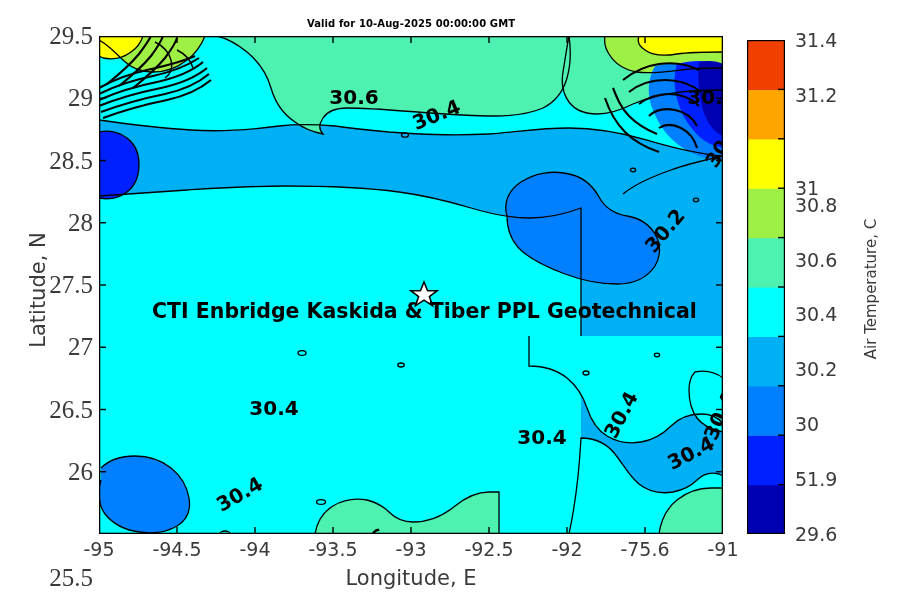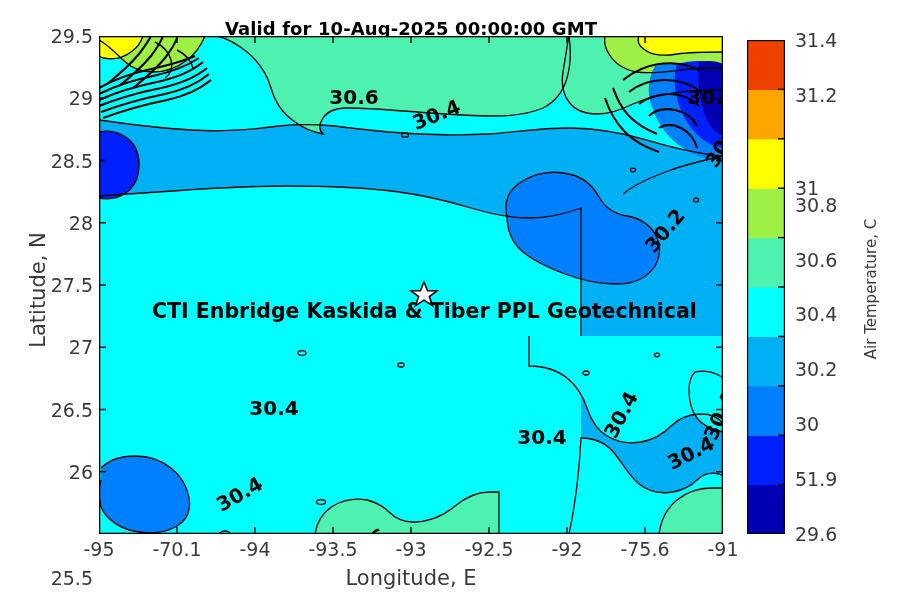"29.5" .tick-y { font-family: none -> Liberation Serif, serif; font-size: 19px -> 25px }
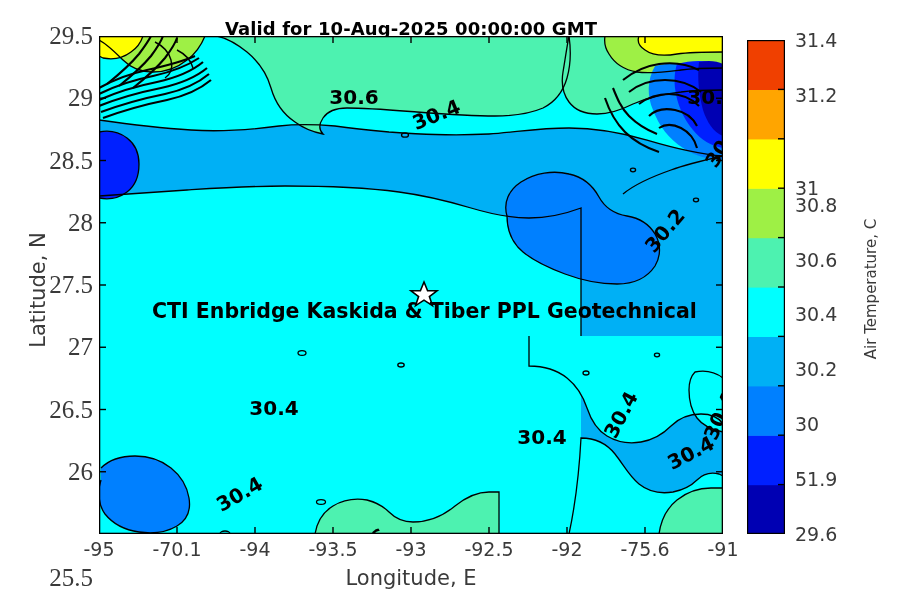"Valid for 10-Aug-2025 00:00:00 GMT" .plot-title { font-size: 18px -> 10px }
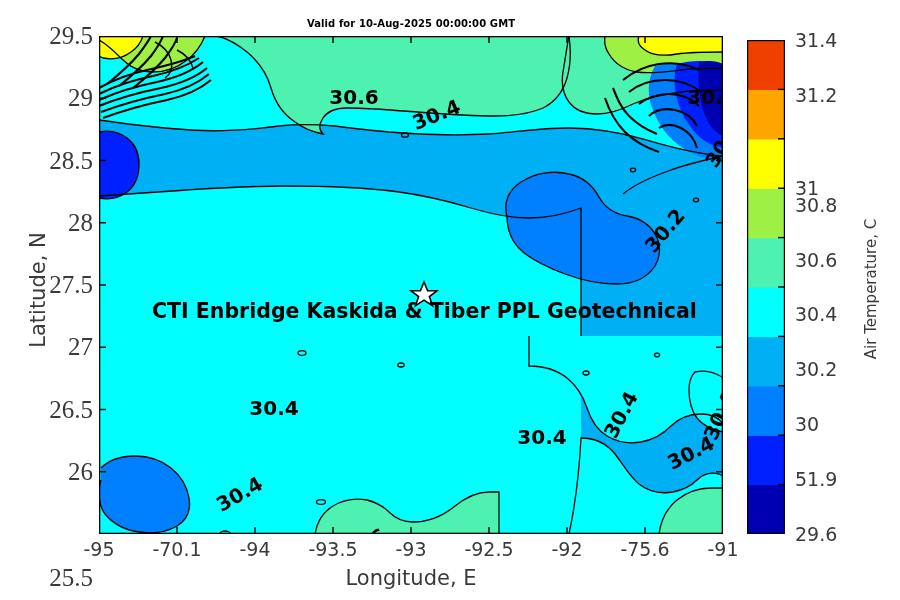"-70.1" div.tick-x { text: -70.1 -> -94.5 }
